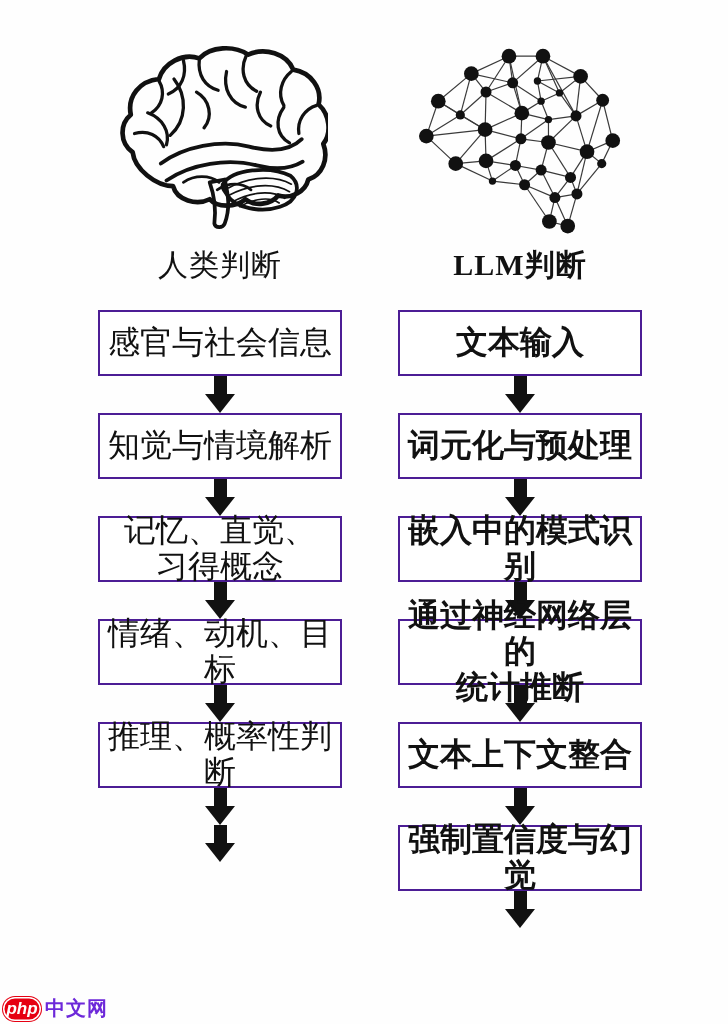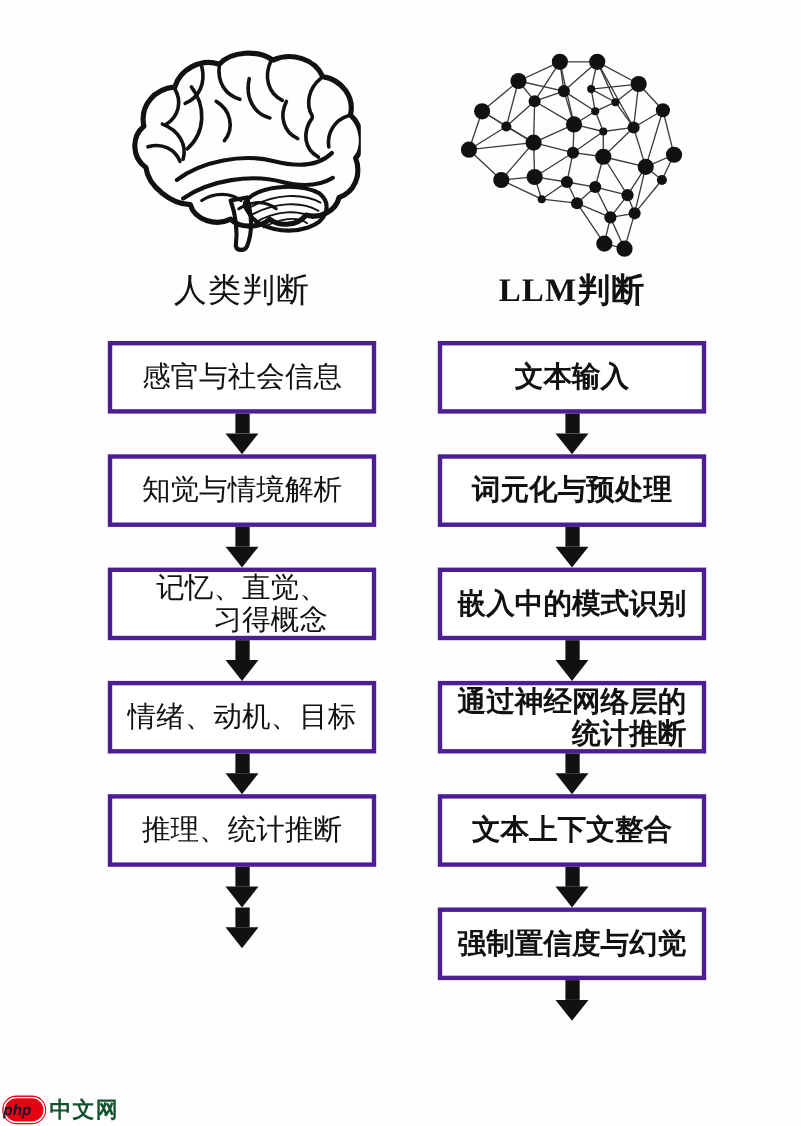"感官与社会信息" .box { border: 4px solid #4c1d95 -> 2px solid #4c1d95; font-size: 26px -> 32px; text-align: right -> center }
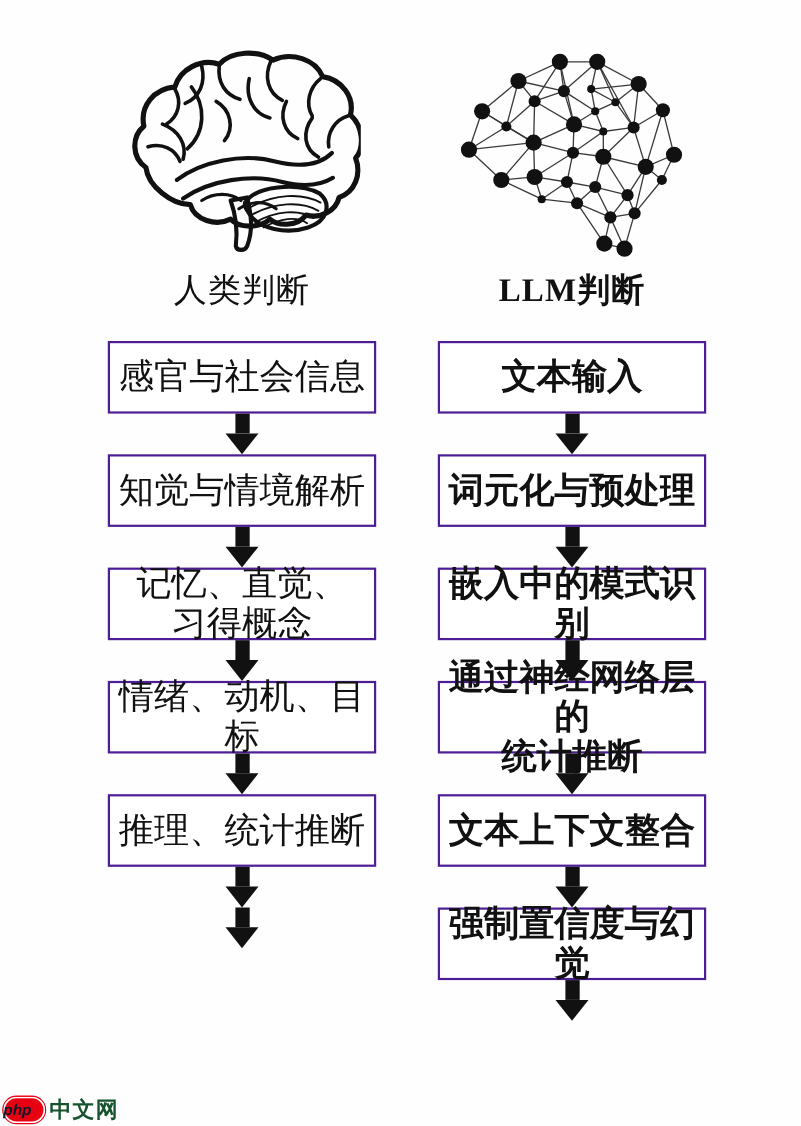"推理、统计推断" div.box { text: 统计推 -> 概率性判 }
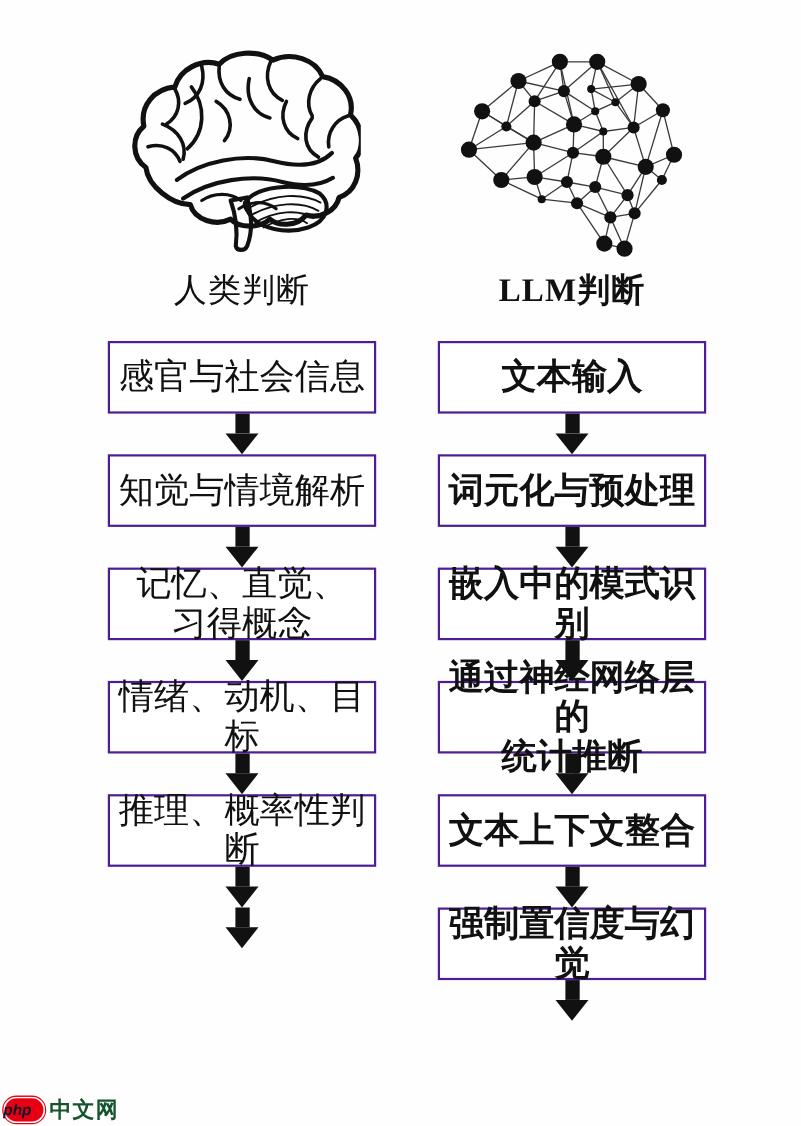"php" .wm-logo { color: #0f172a -> #ffffff; font-size: 14px -> 17px; text-align: none -> center }
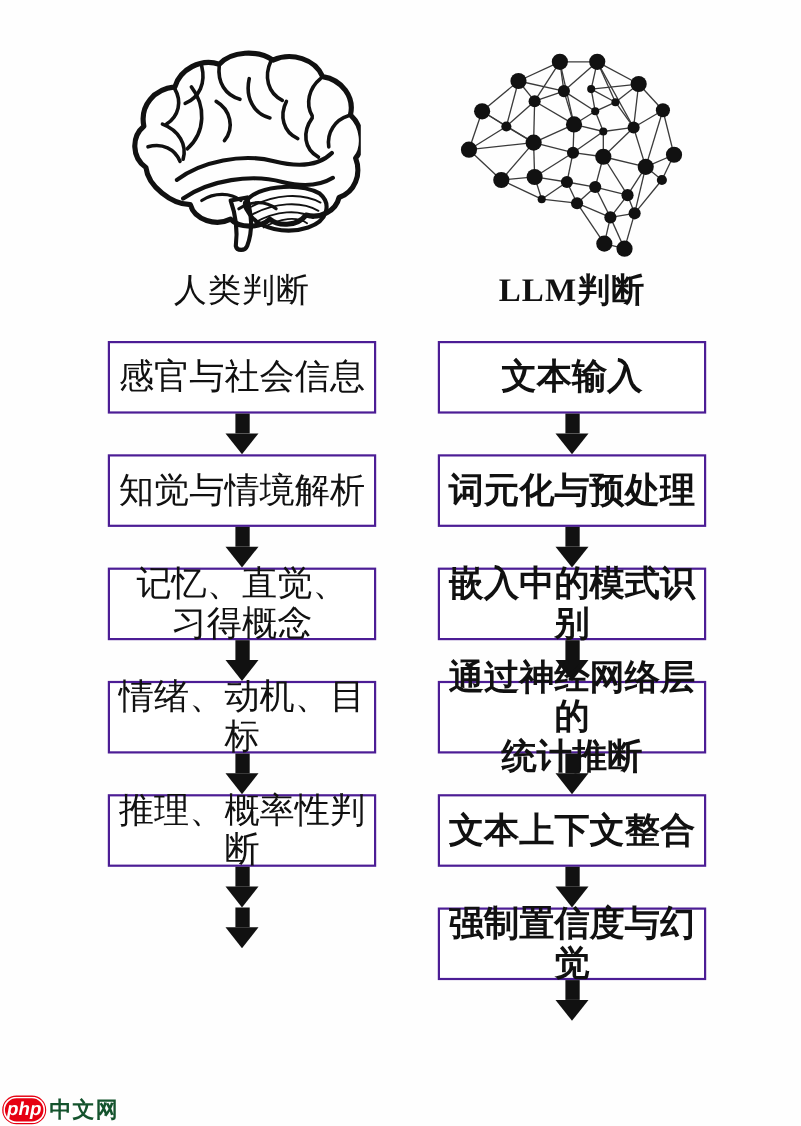"中文网" .wm-text { color: #14532d -> #6d28d9 }
